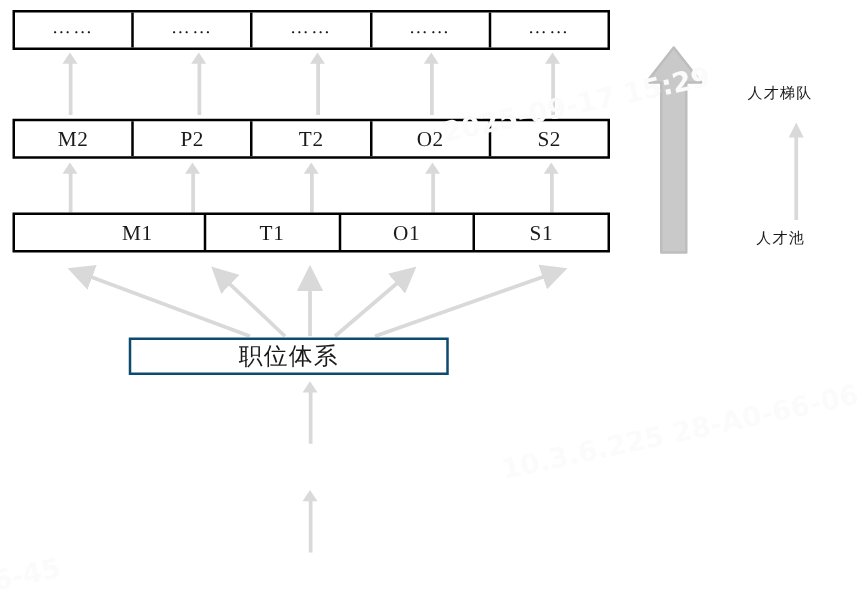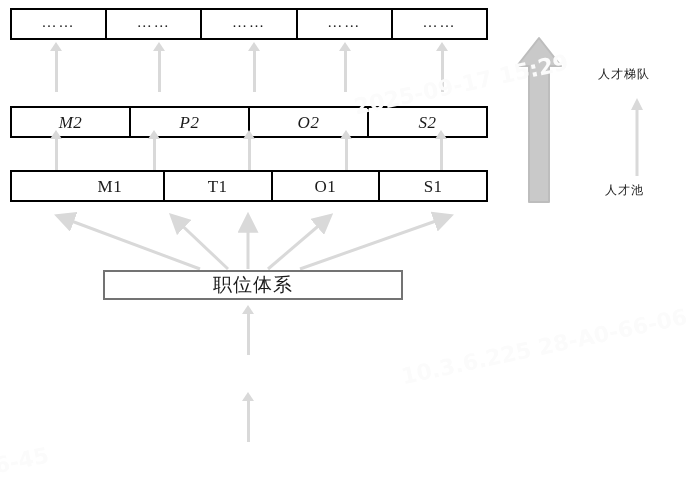"M2" #row-mid { font-style: italic -> none; top: 106px -> 95px }
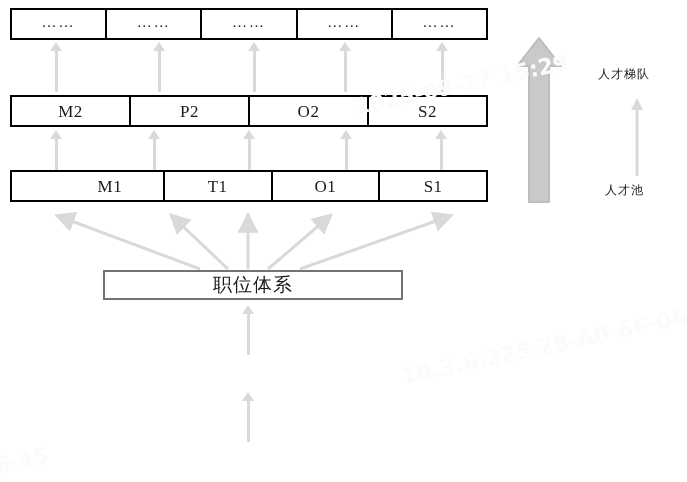"T2" div.grid-cell { html: none -> <div>T2</div> }
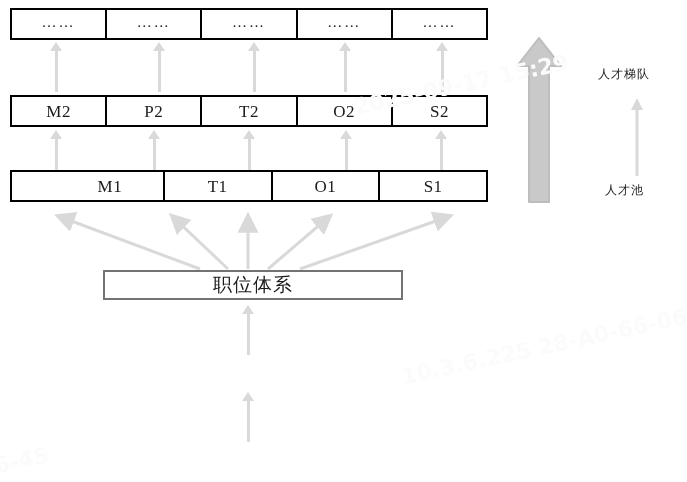"职位体系" .wide-box { border: 2px solid #737373 -> 2px solid #0c4a6e; width: 300px -> 256px }
